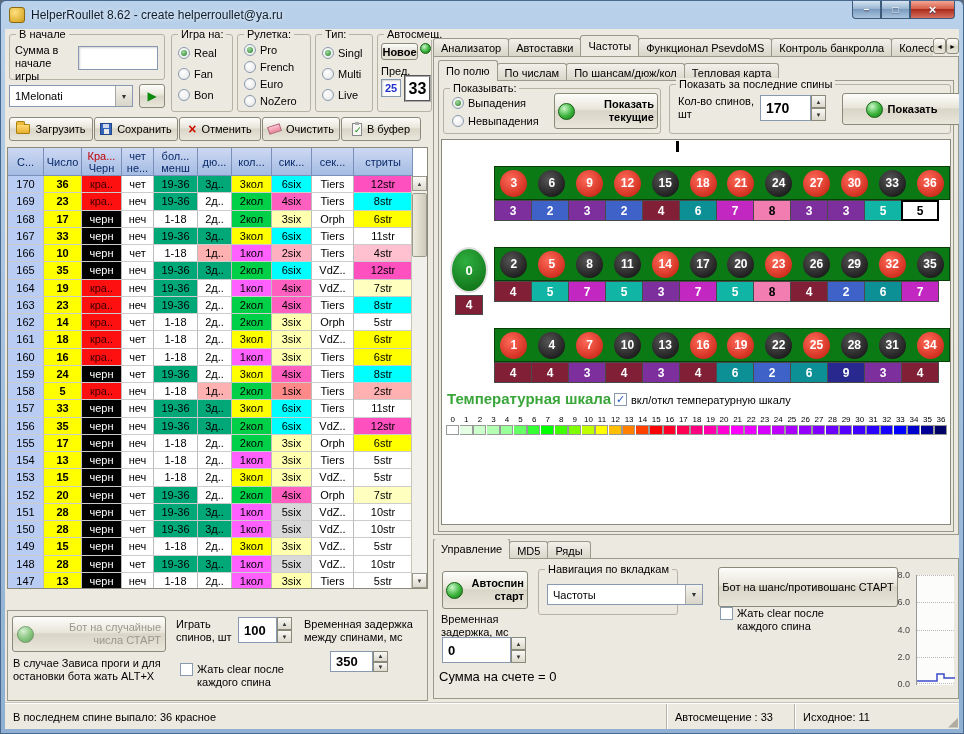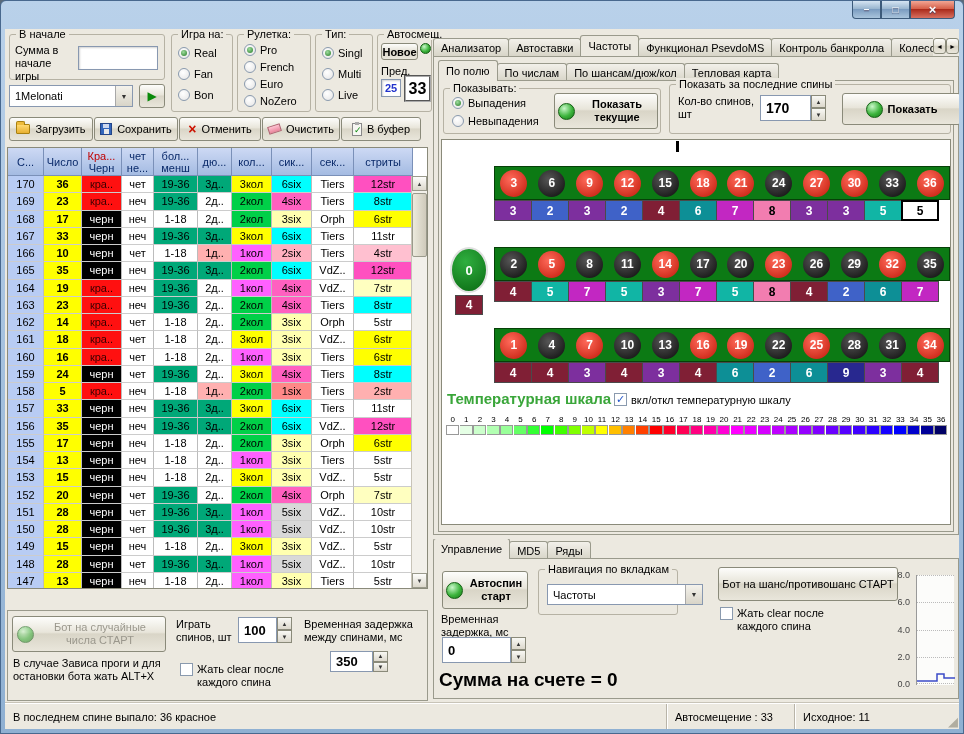"HelperRoullet 8.62 - create" div.titlebar { html: none -> <div> <div></div> <span>HelperRoullet 8.62 - create helperroullet@ya.ru</span> </div> }
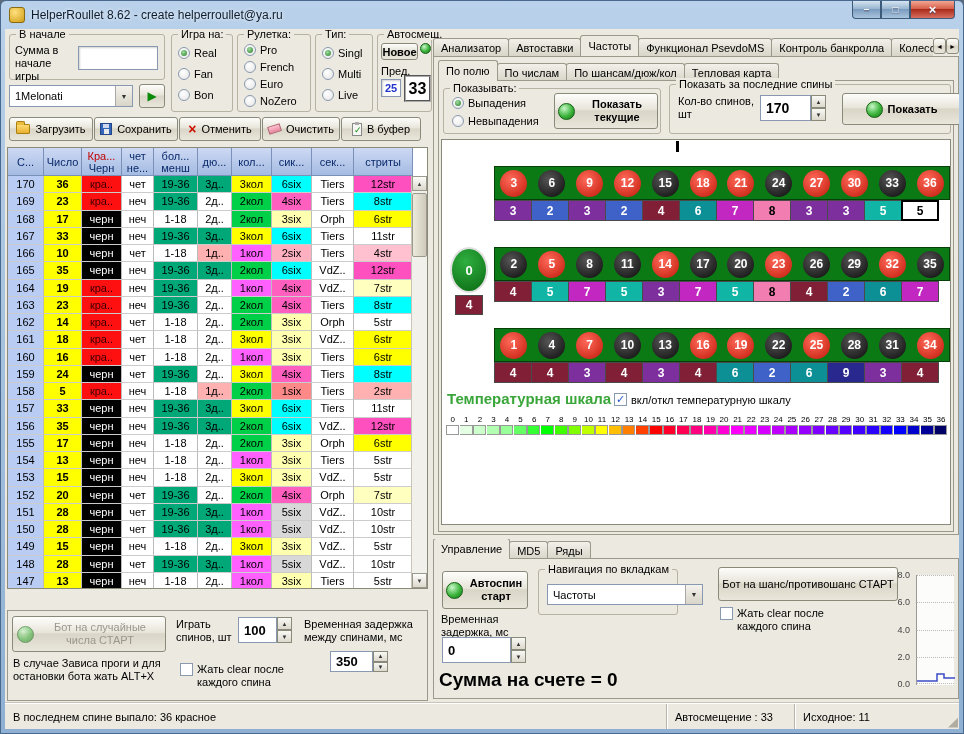"Новое" .btn { text-align: center -> right }
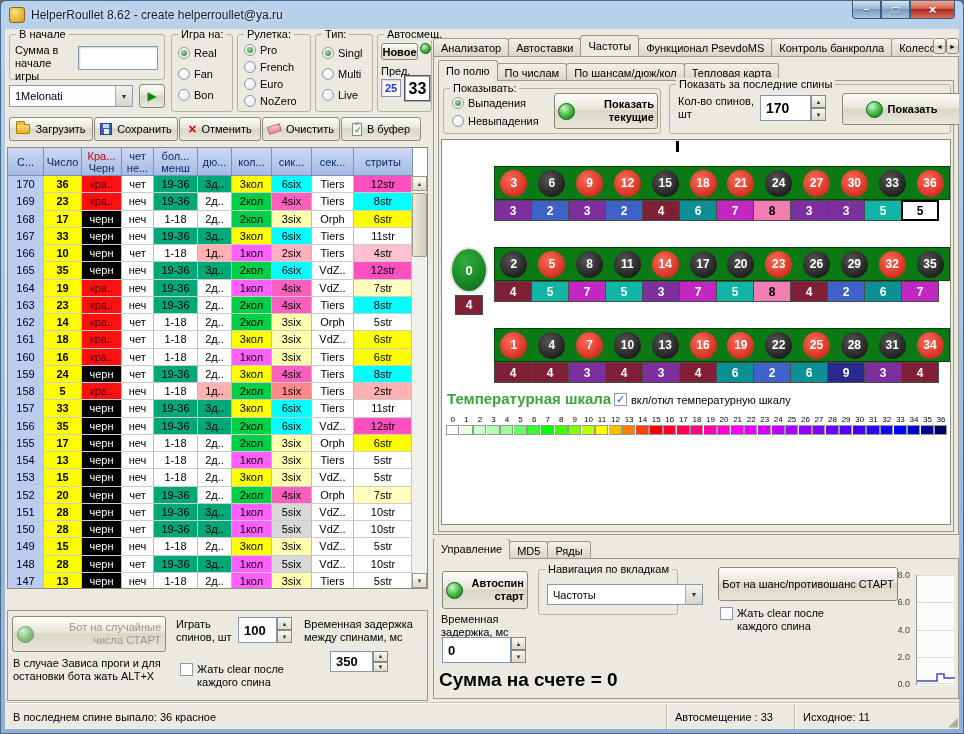"Бот на шанс/противошанс СТАРТ" div.btn { height: 34px -> 40px }
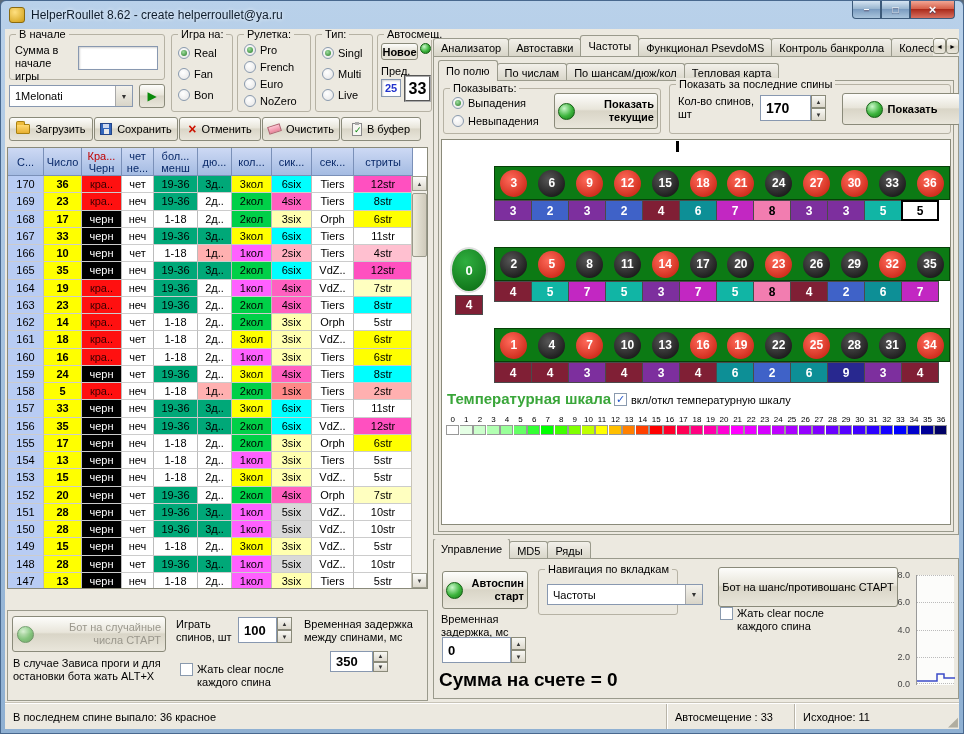"Сумма на счете = 0" .balance { font-size: 19px -> 13px; font-weight: bold -> normal }
